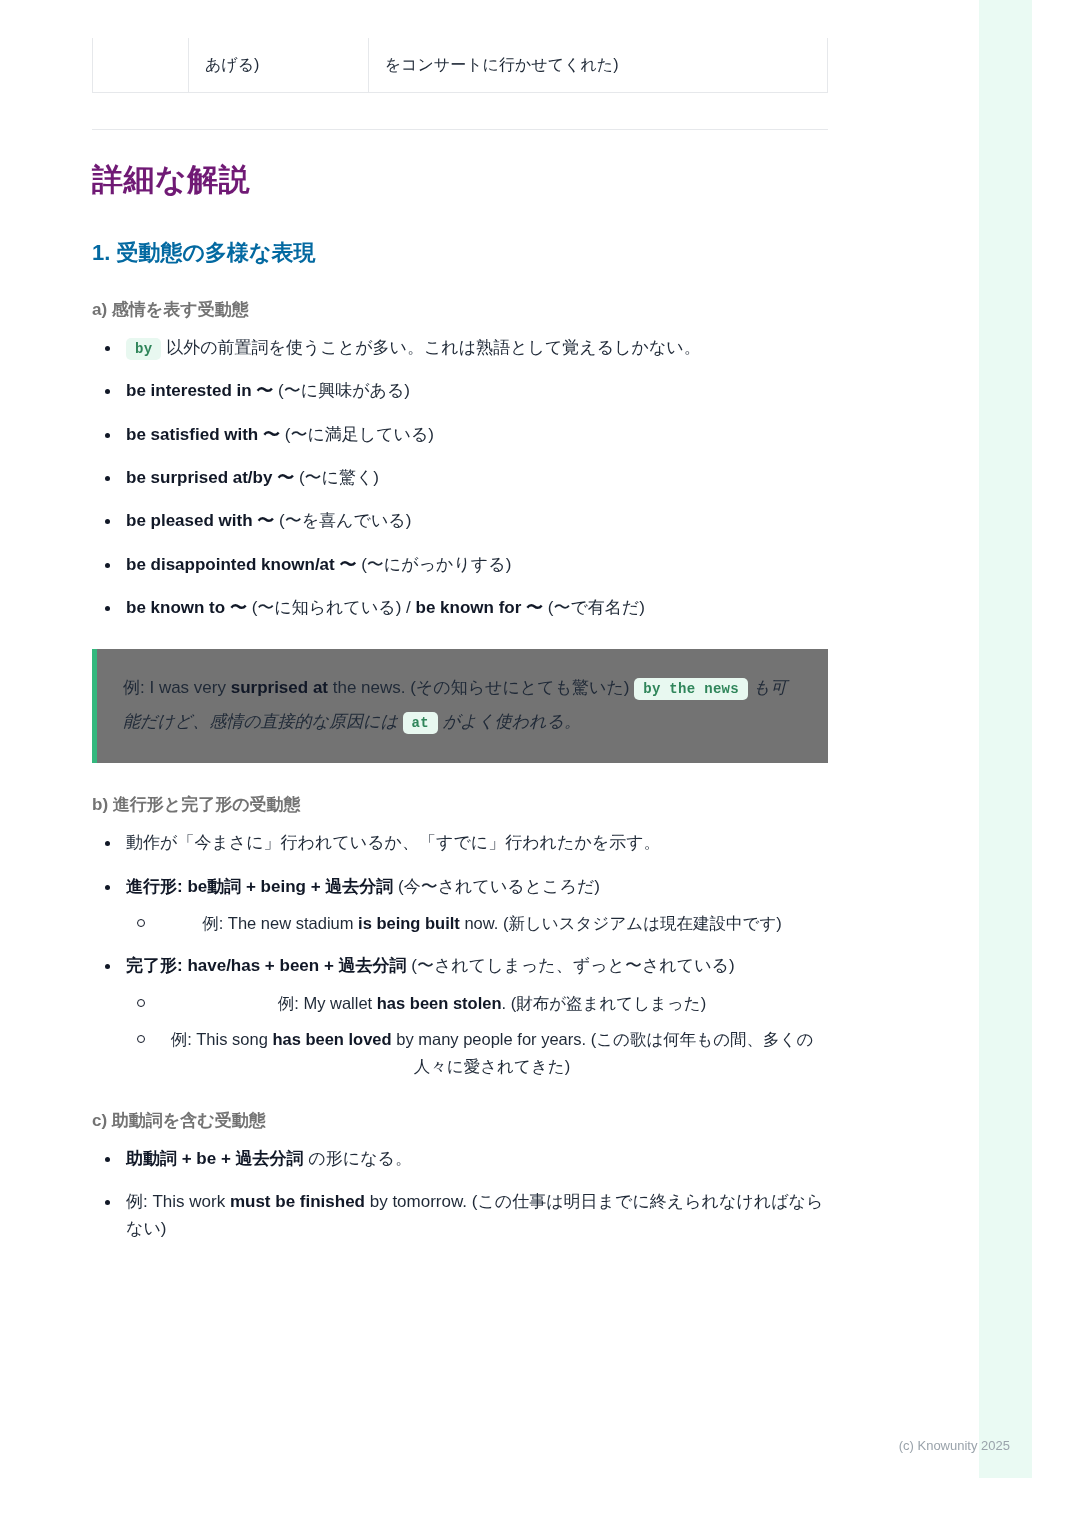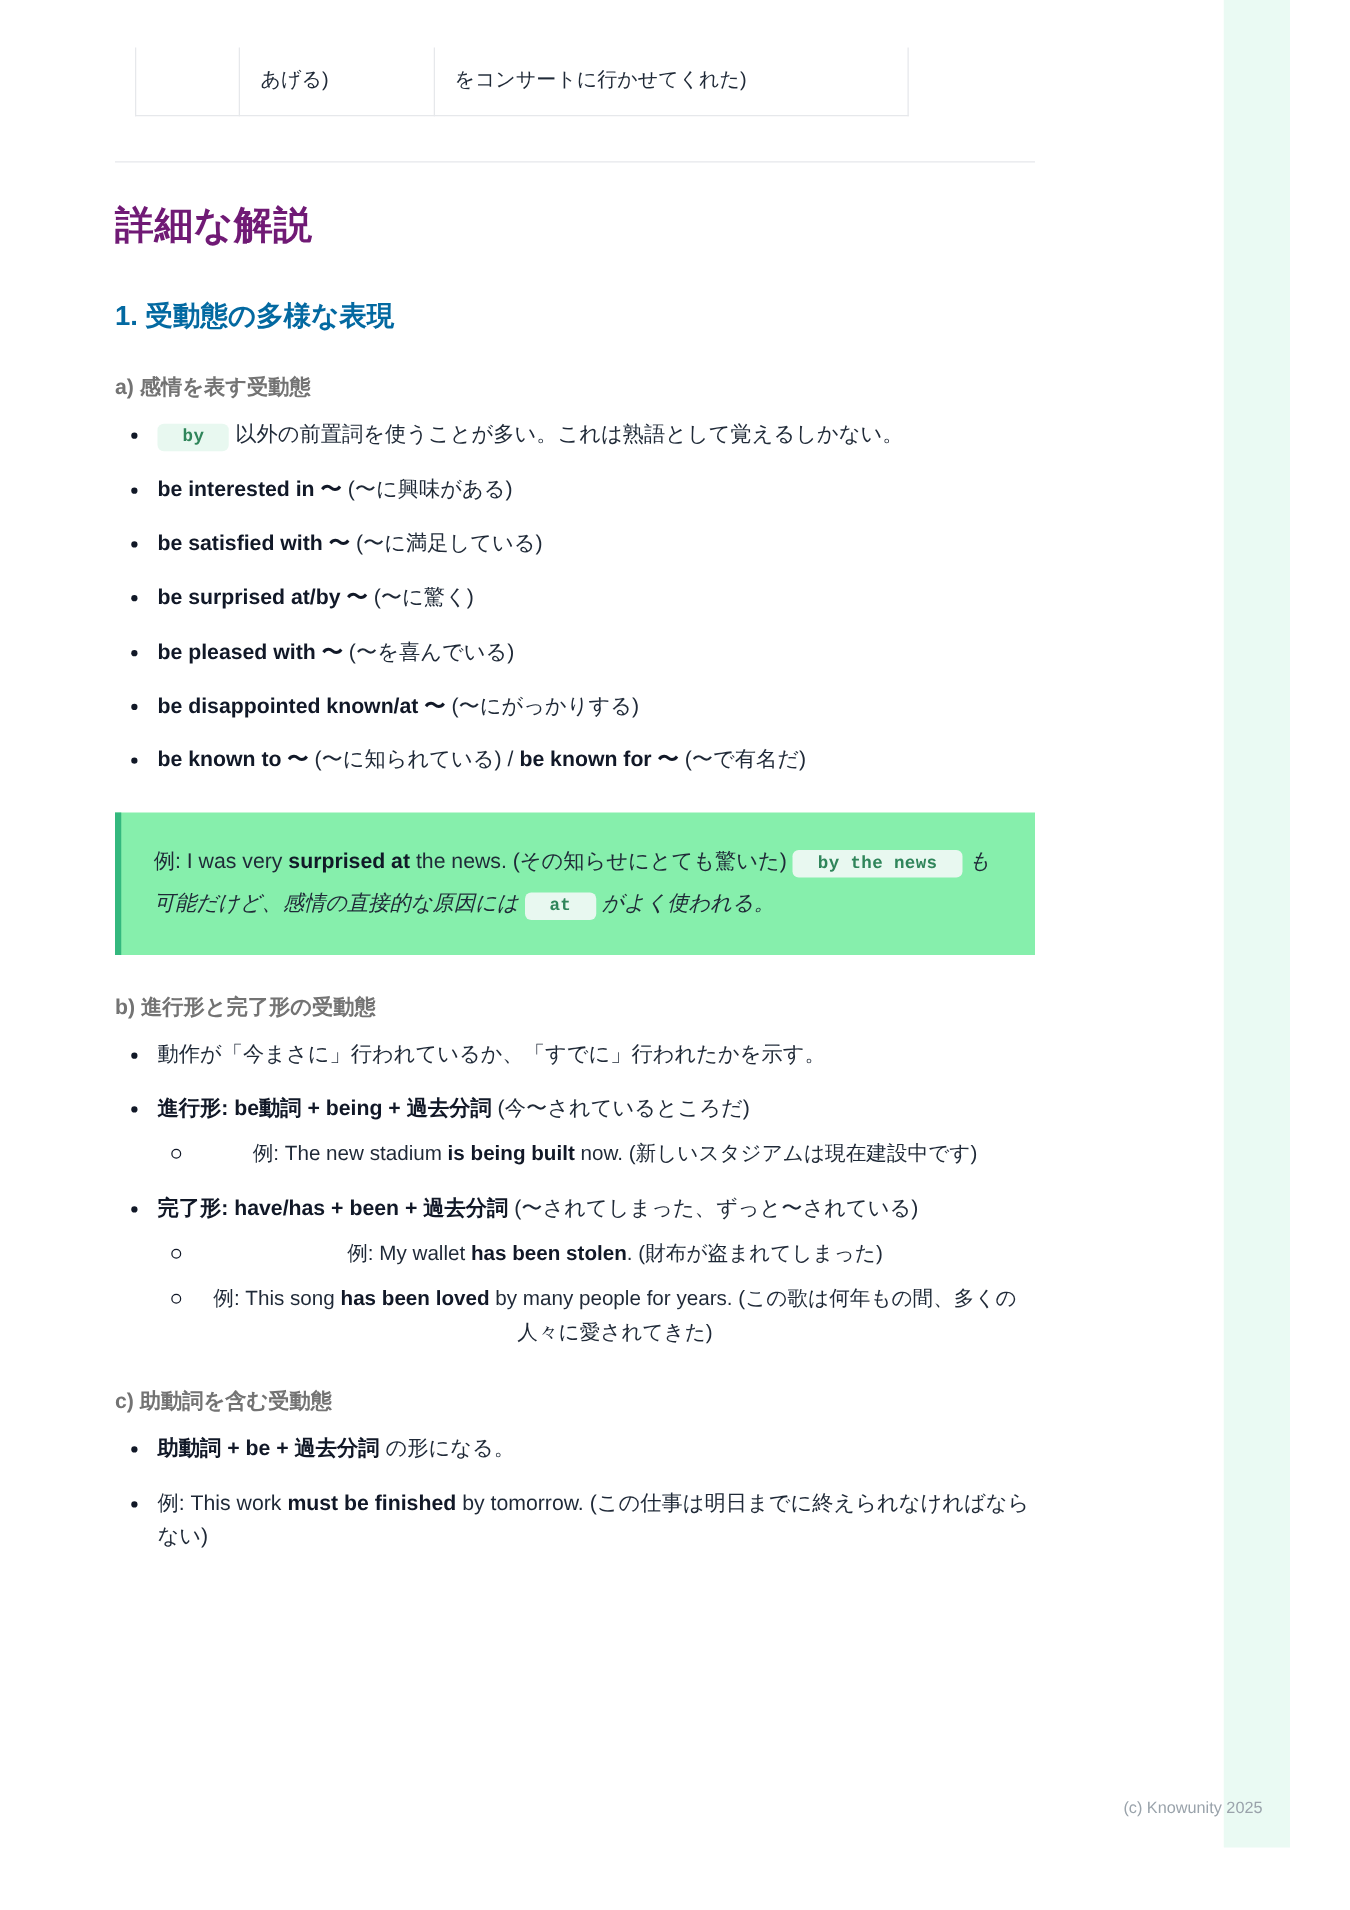"あげる)" .table-frag { margin-left: 16px -> none; width: 619px -> 736px }
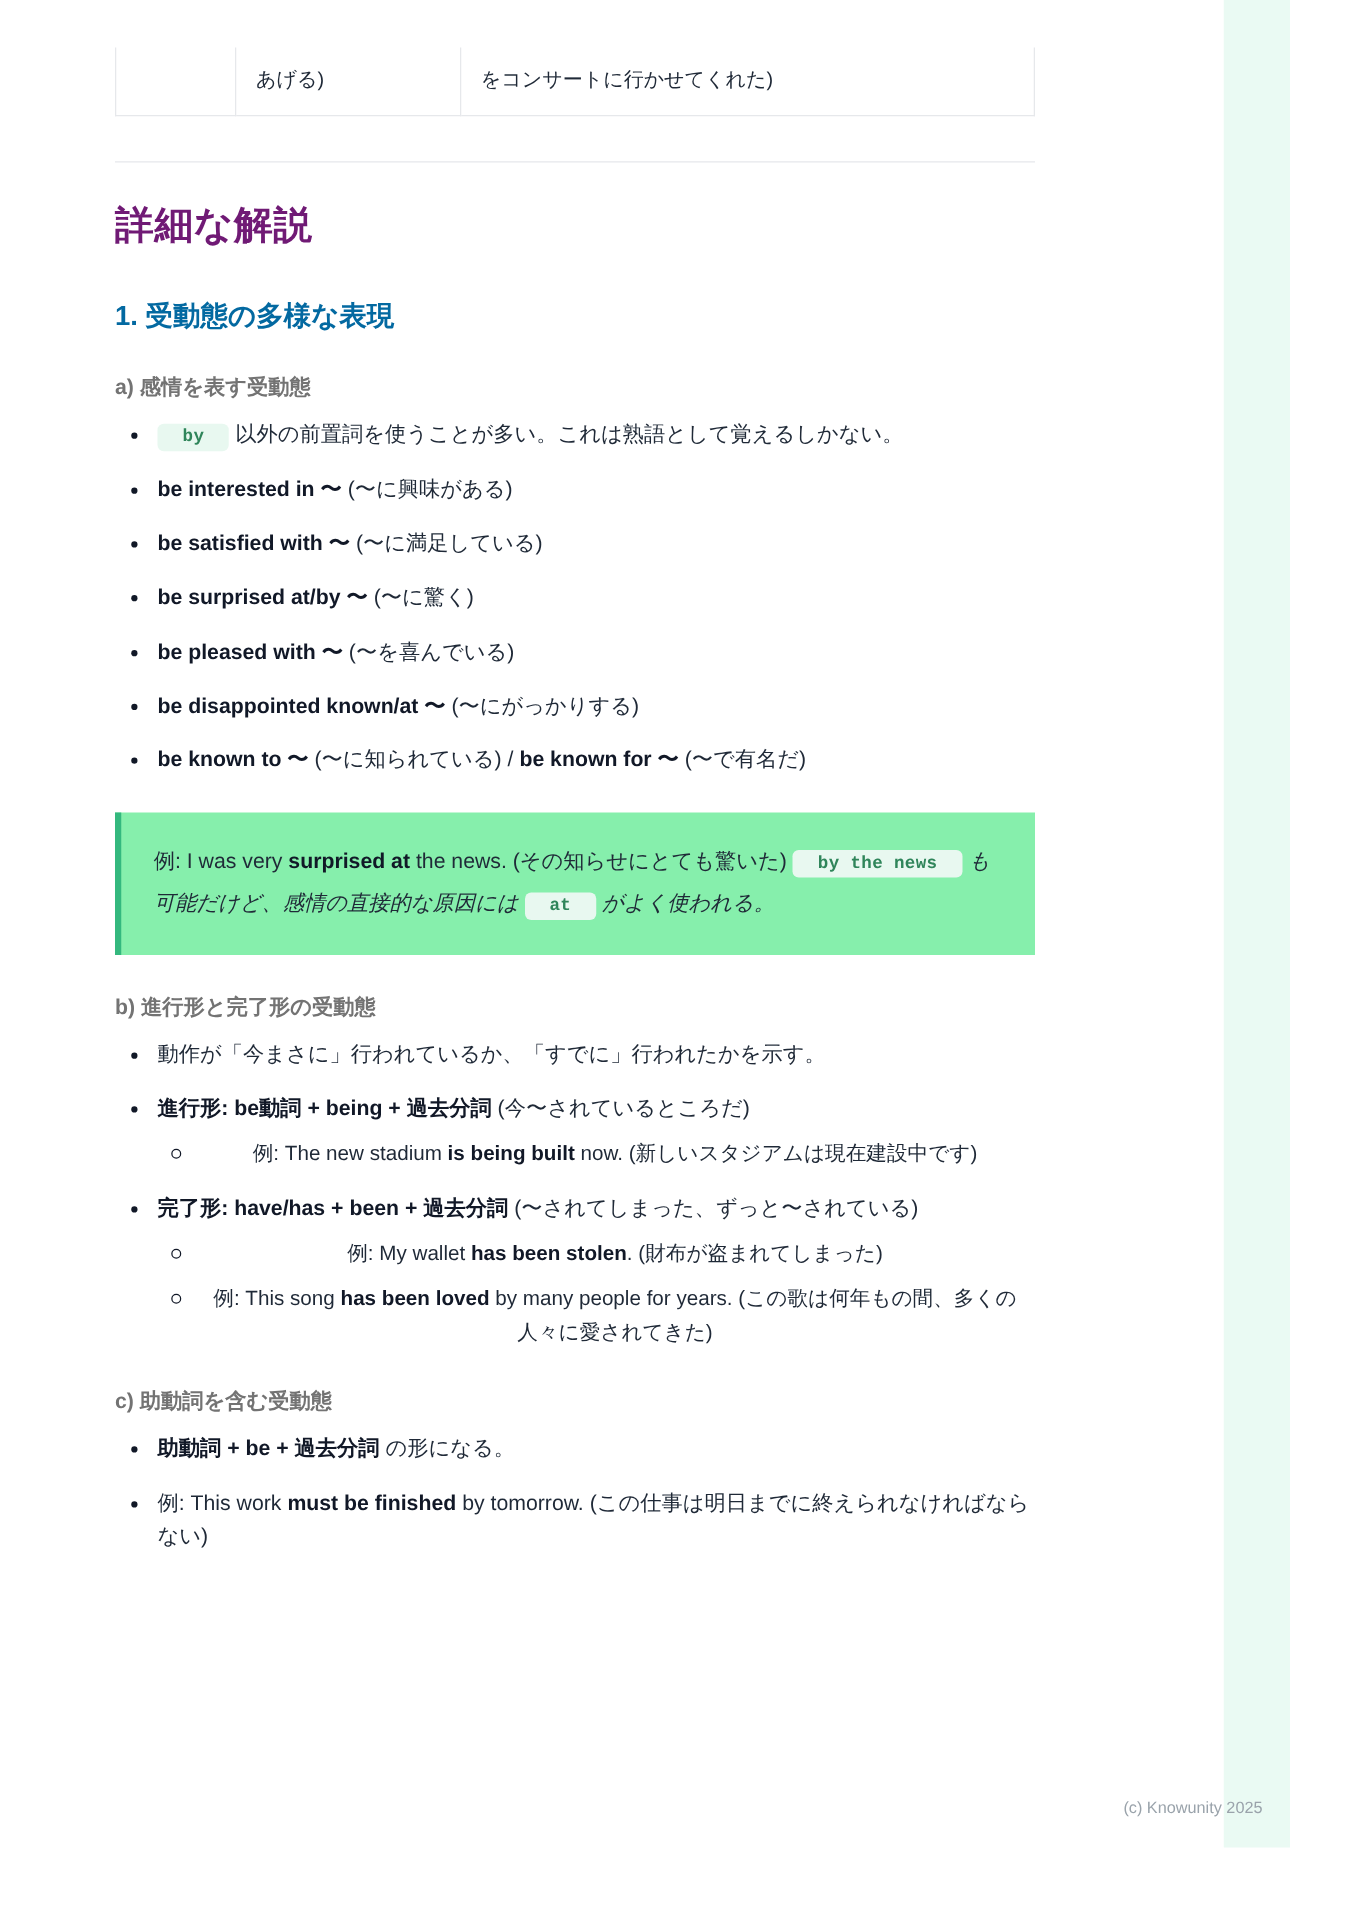"by" code.inline { padding: 3px 20px -> 3px 9px }
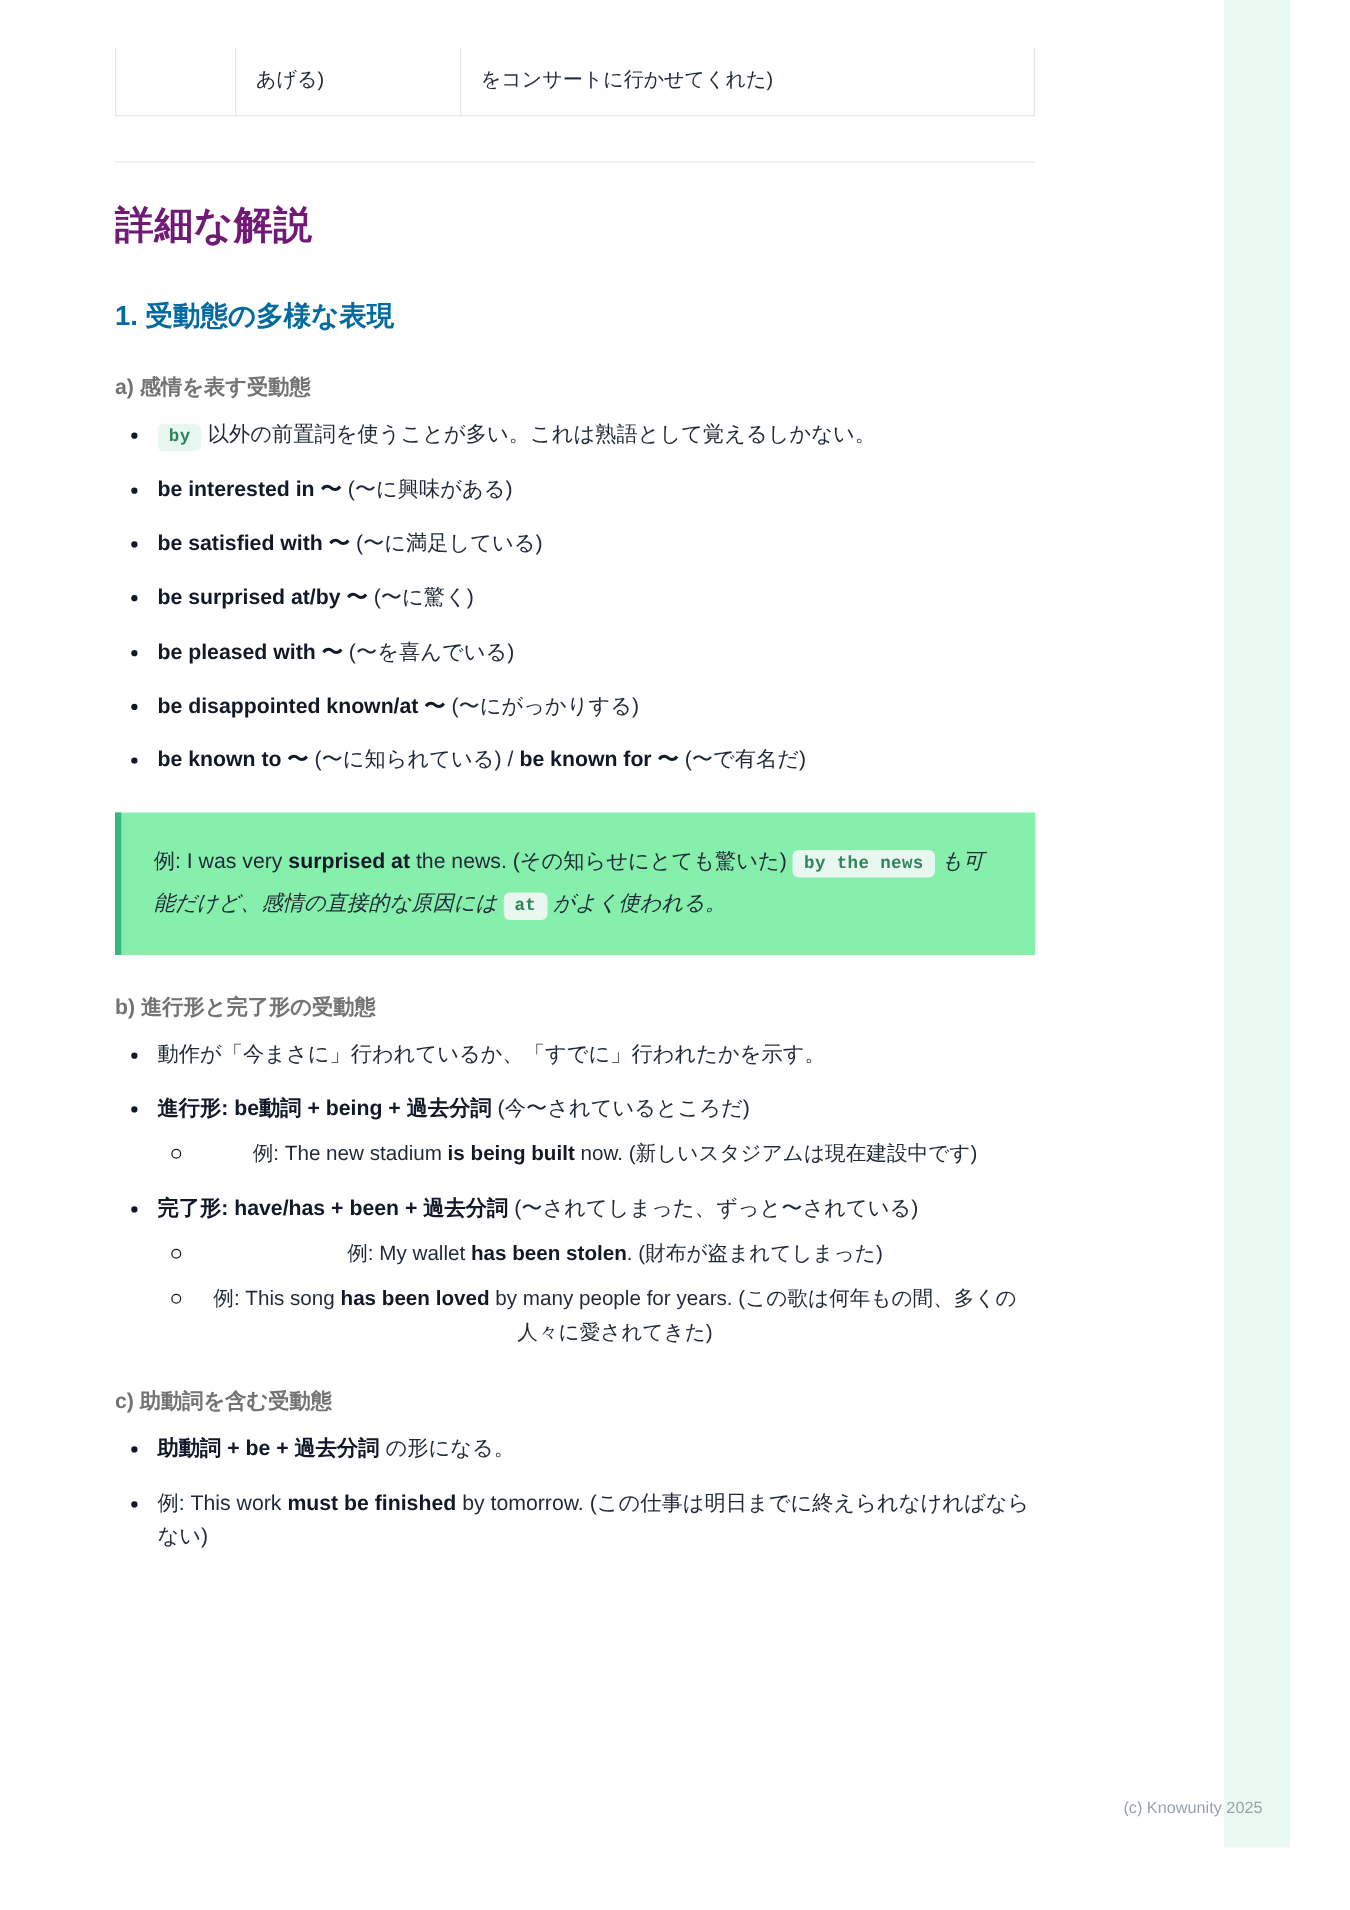"例: I was very surprised" .callout { background: #86efac -> #737373 }
